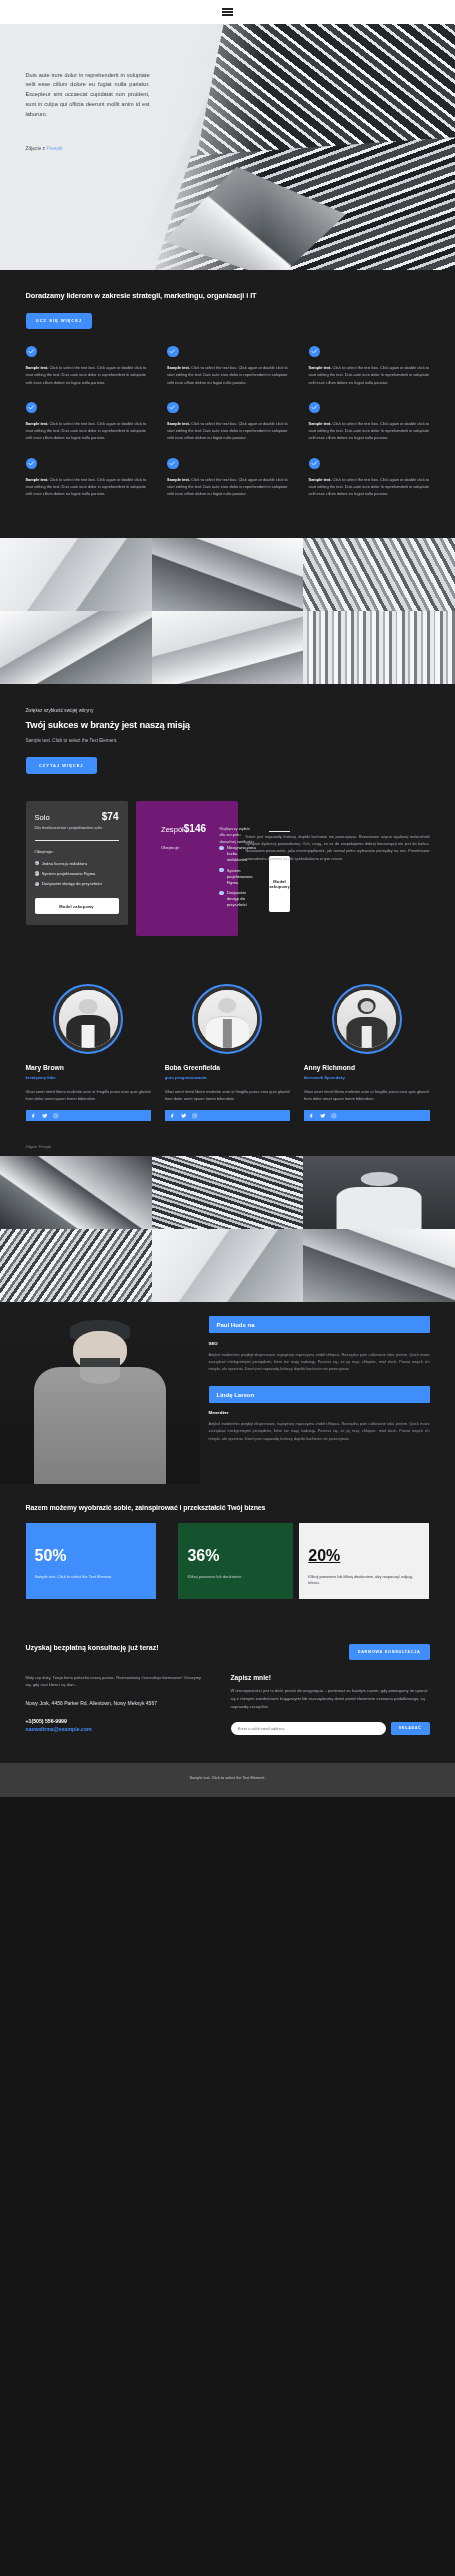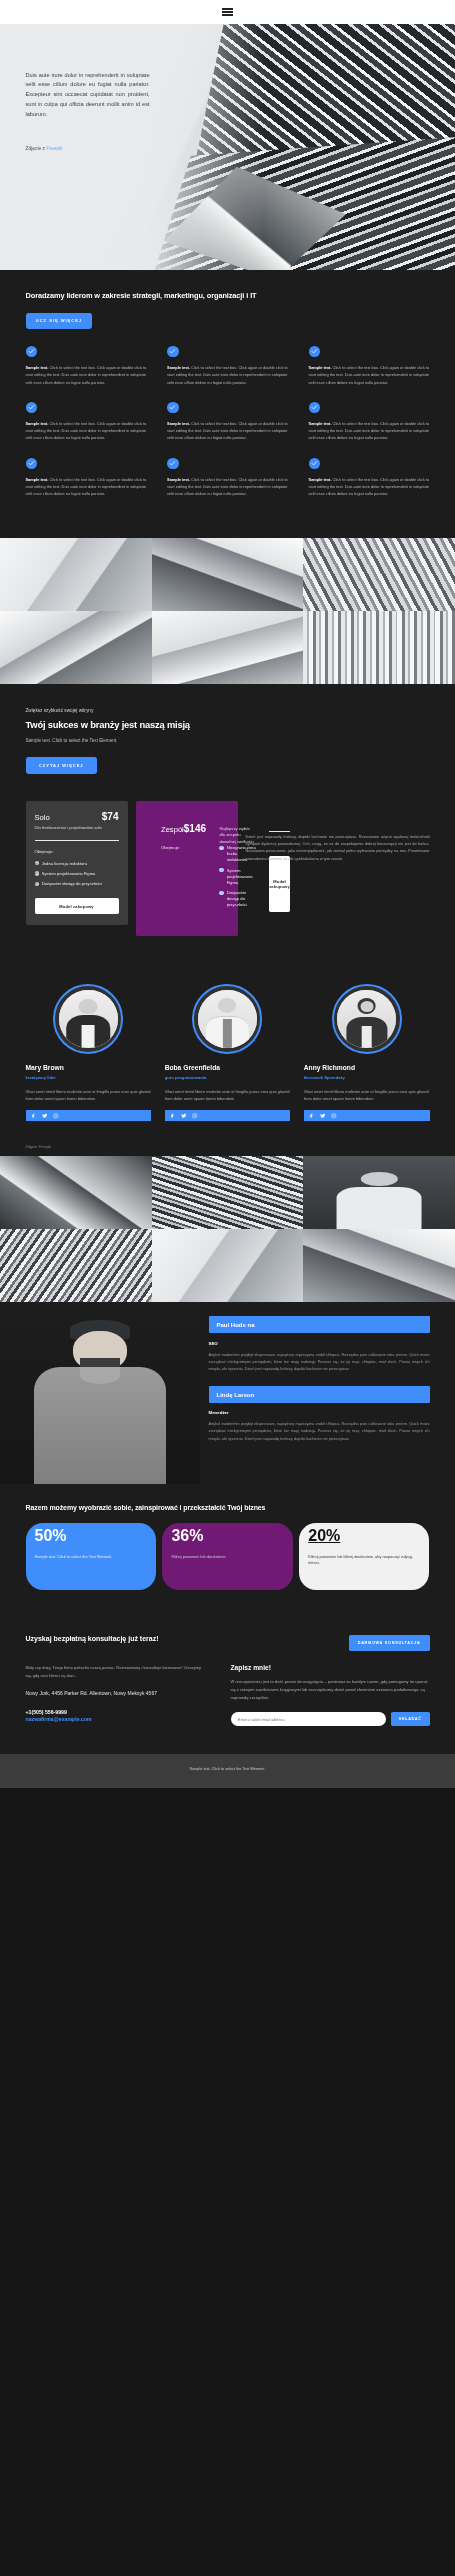"50%" .stat { border-radius: 17px -> none; padding: 5px 9px 12px -> 25px 9px 12px }
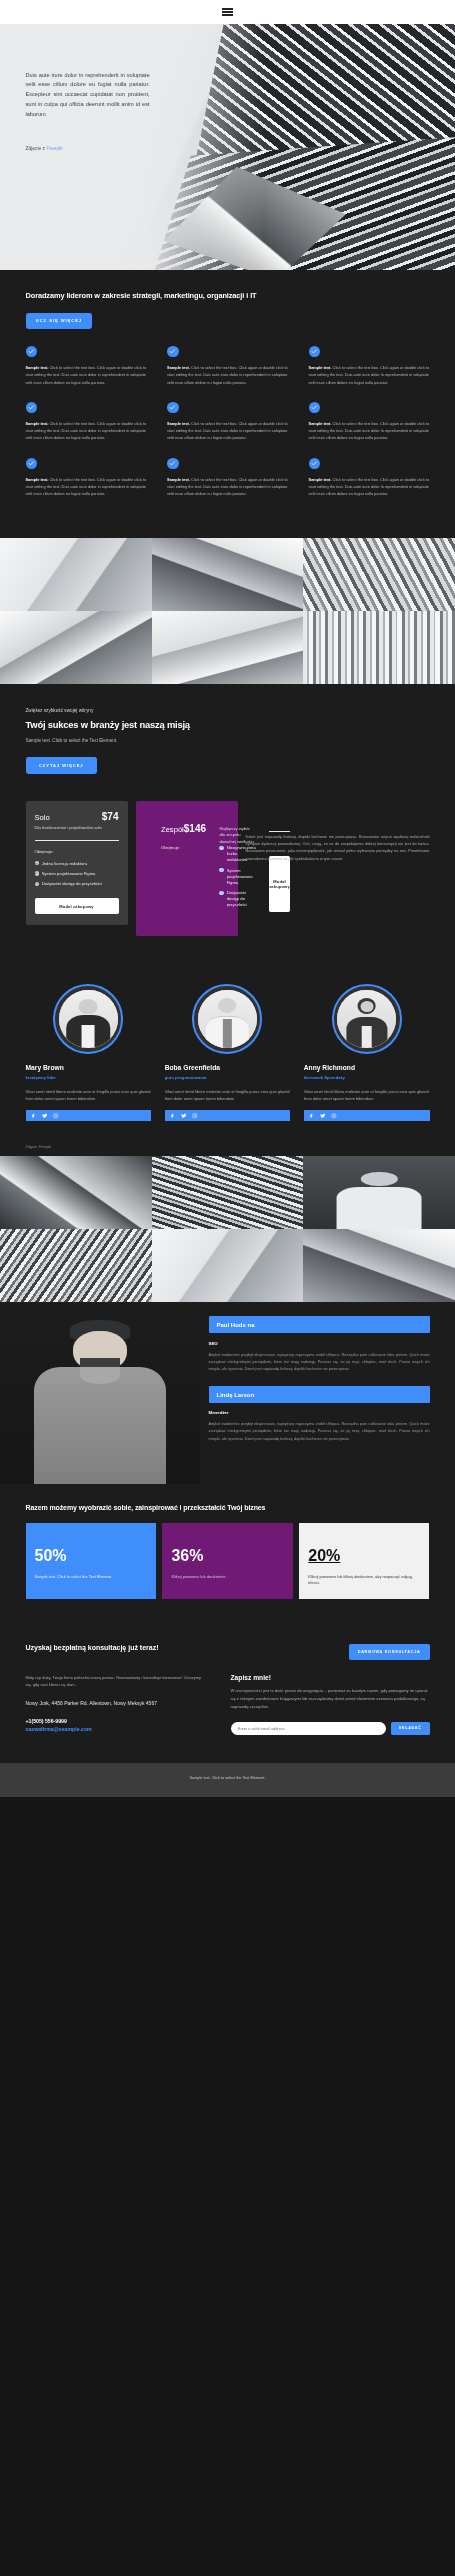"36%" .stat.grey { background: #701a75 -> #14532d; margin-left: none -> 16px }
